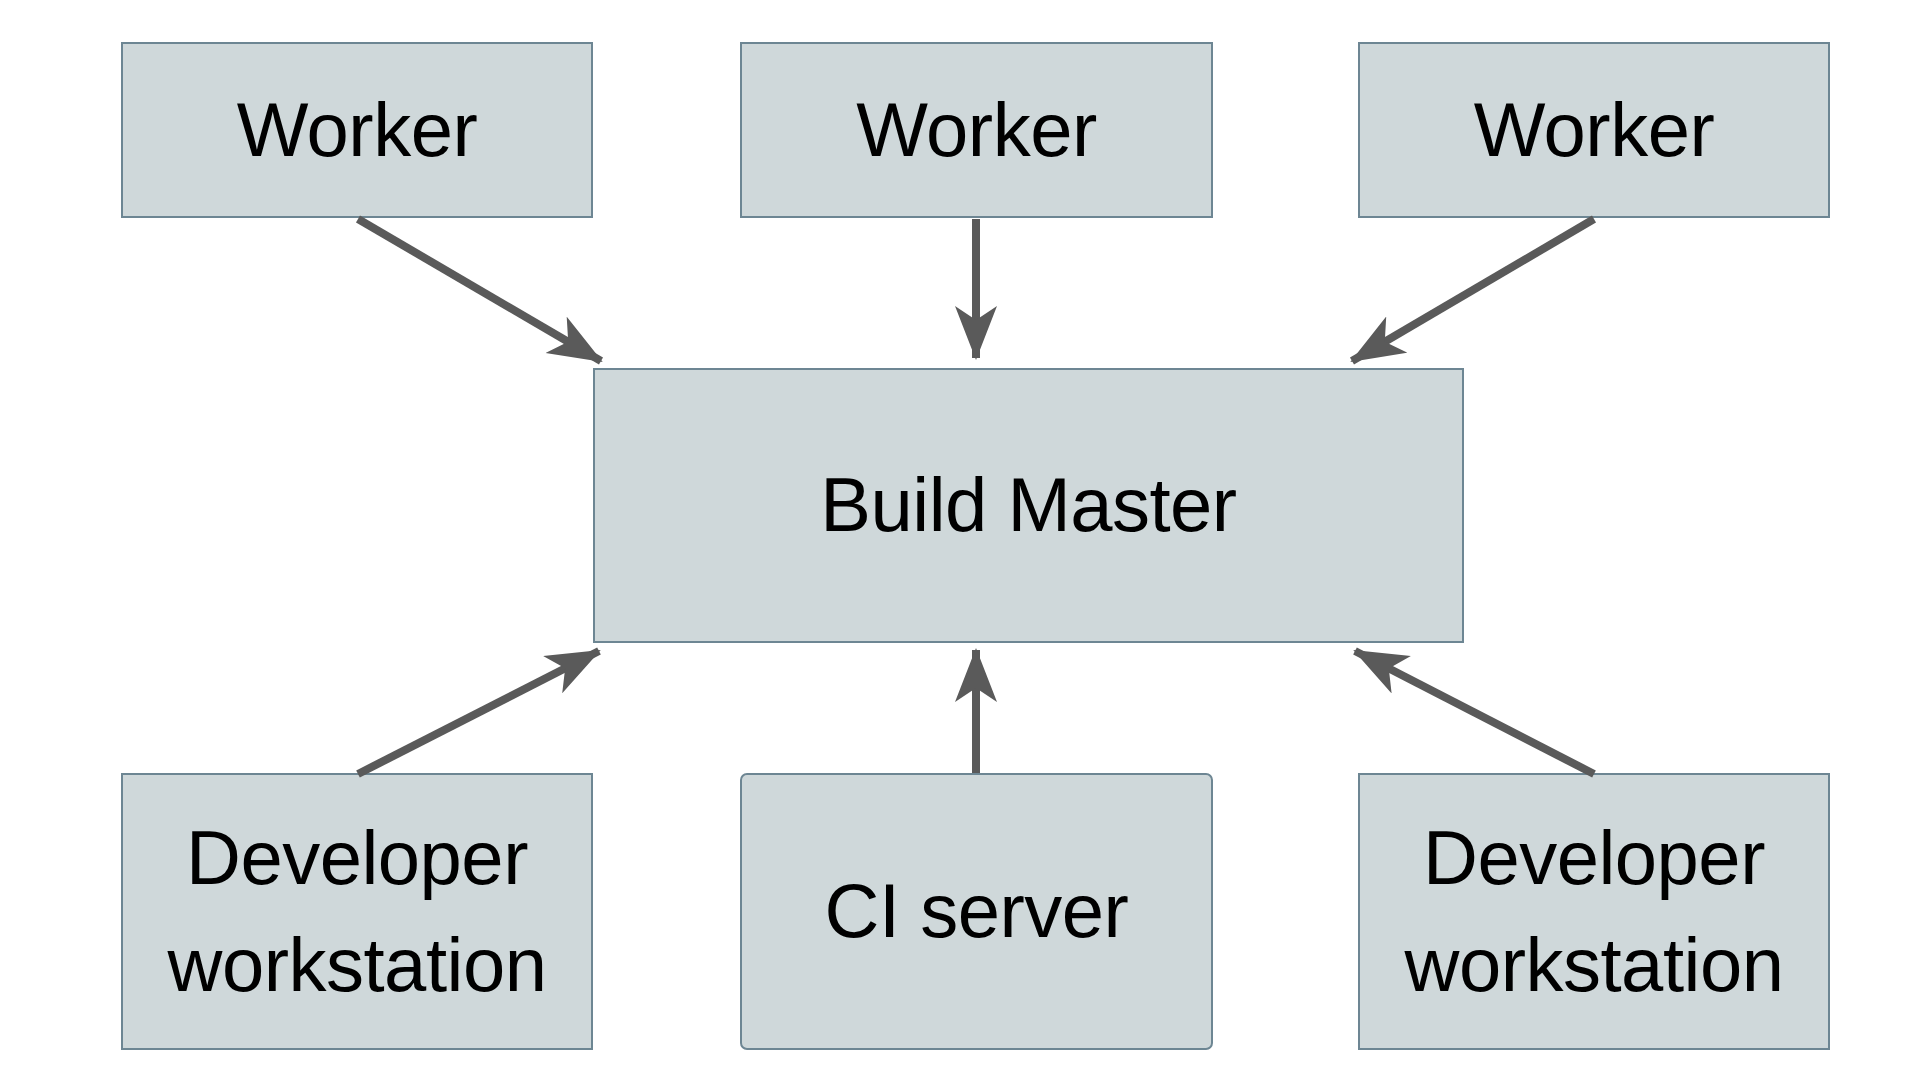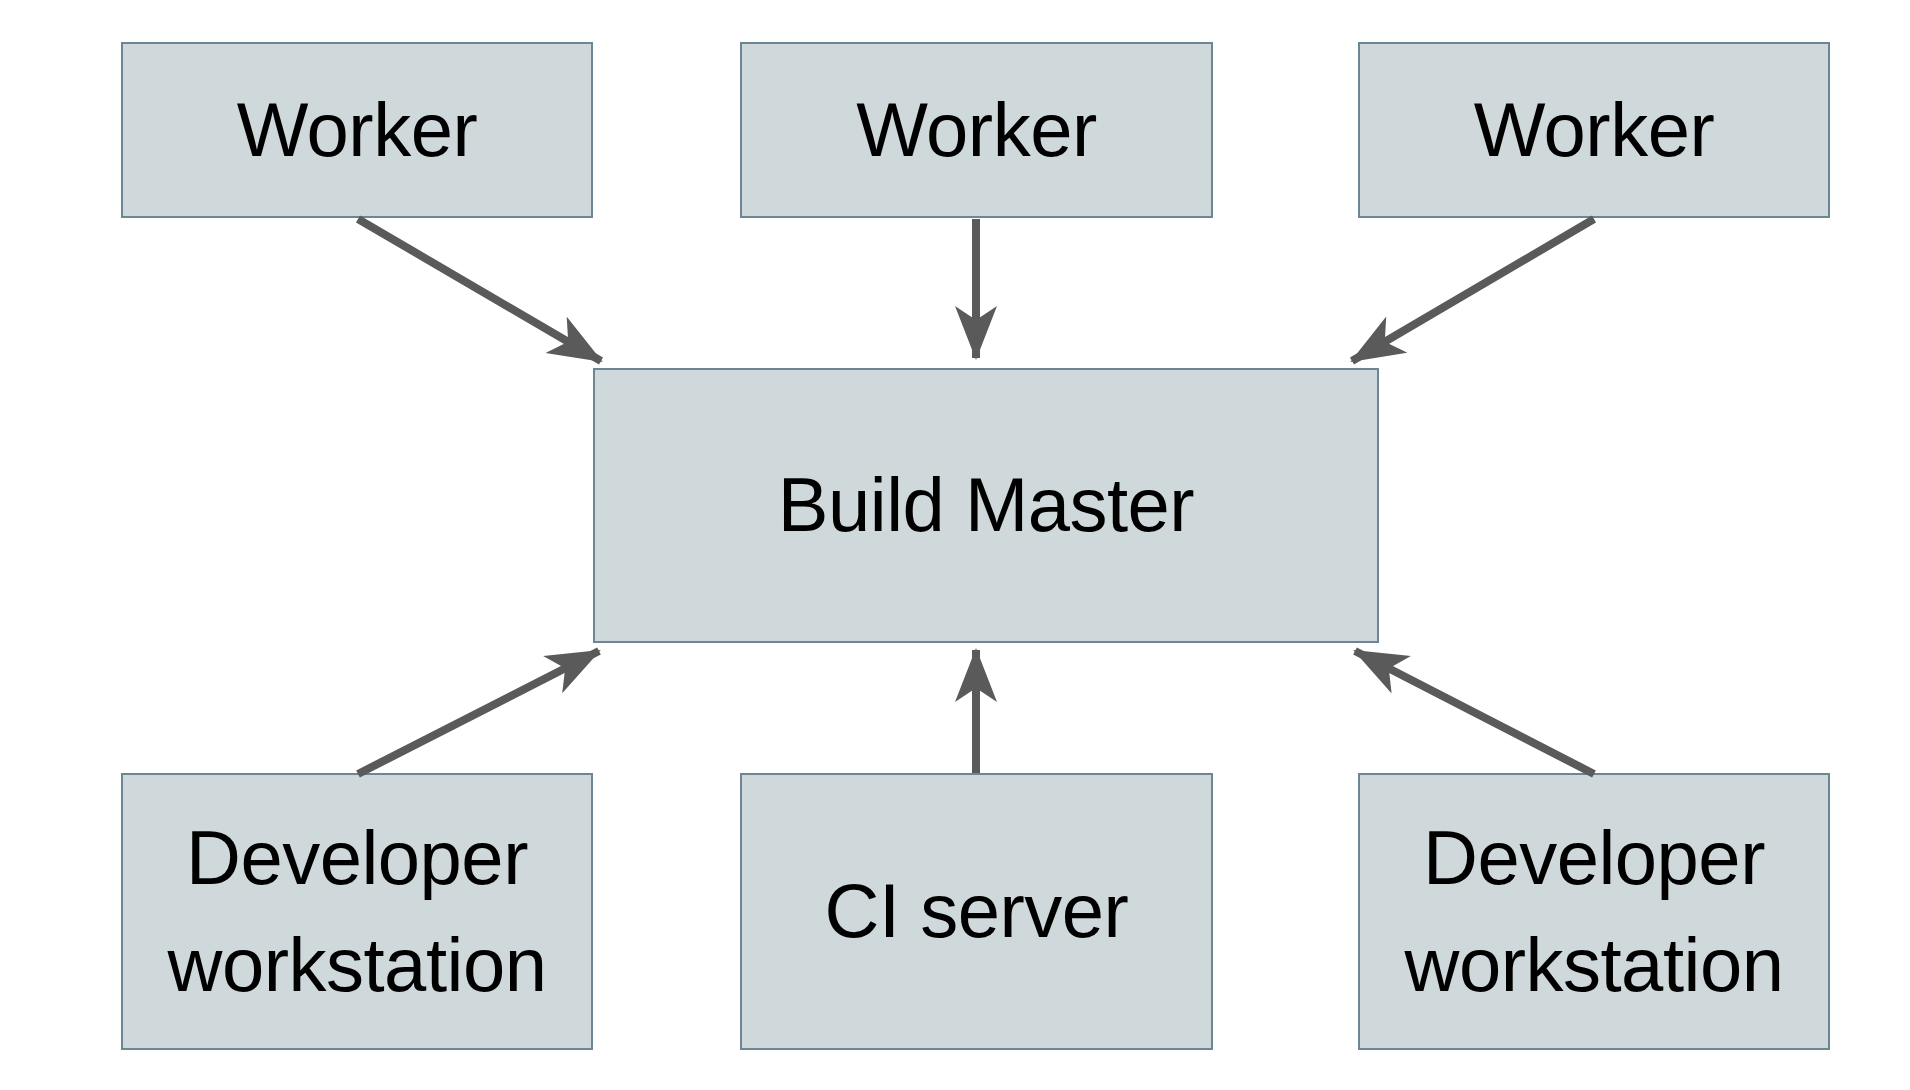"Build Master" #build-master { width: 786px -> 871px }
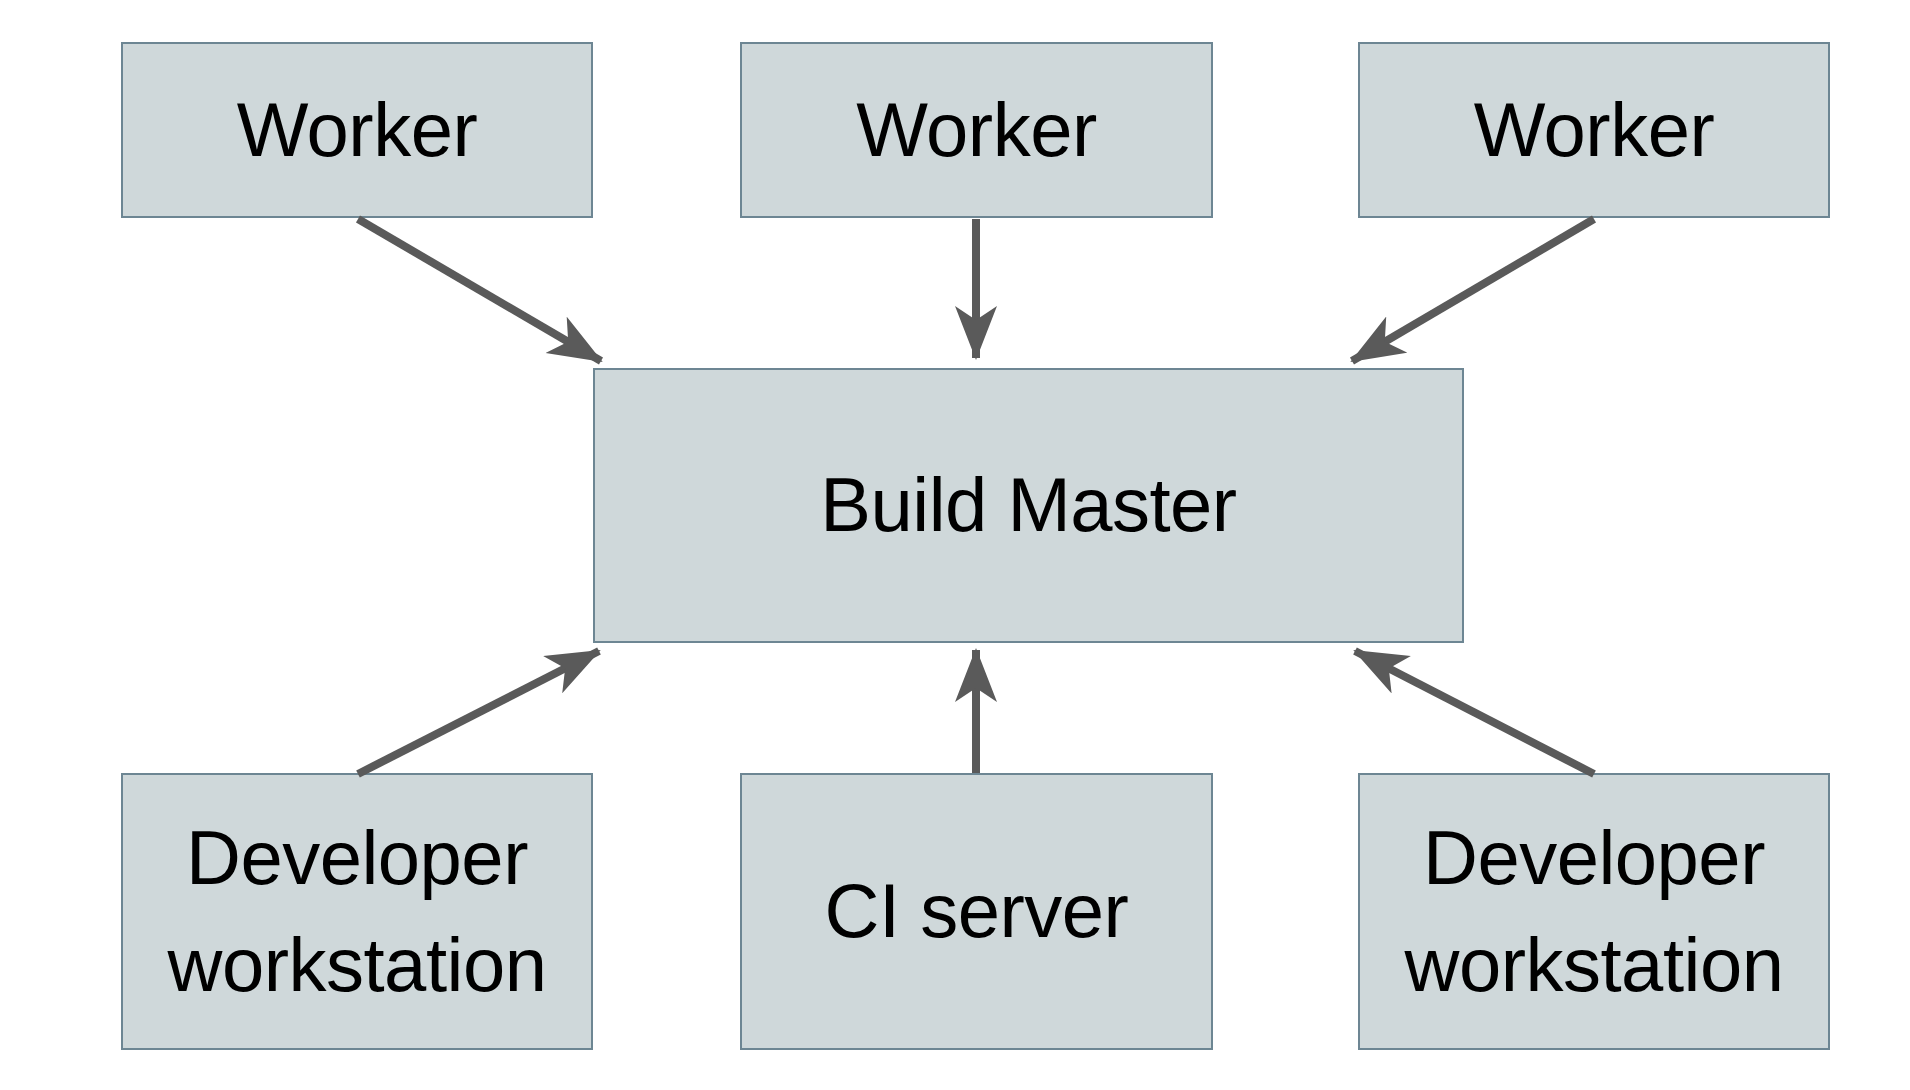"CI server" #ci-server { border-radius: none -> 7px }
